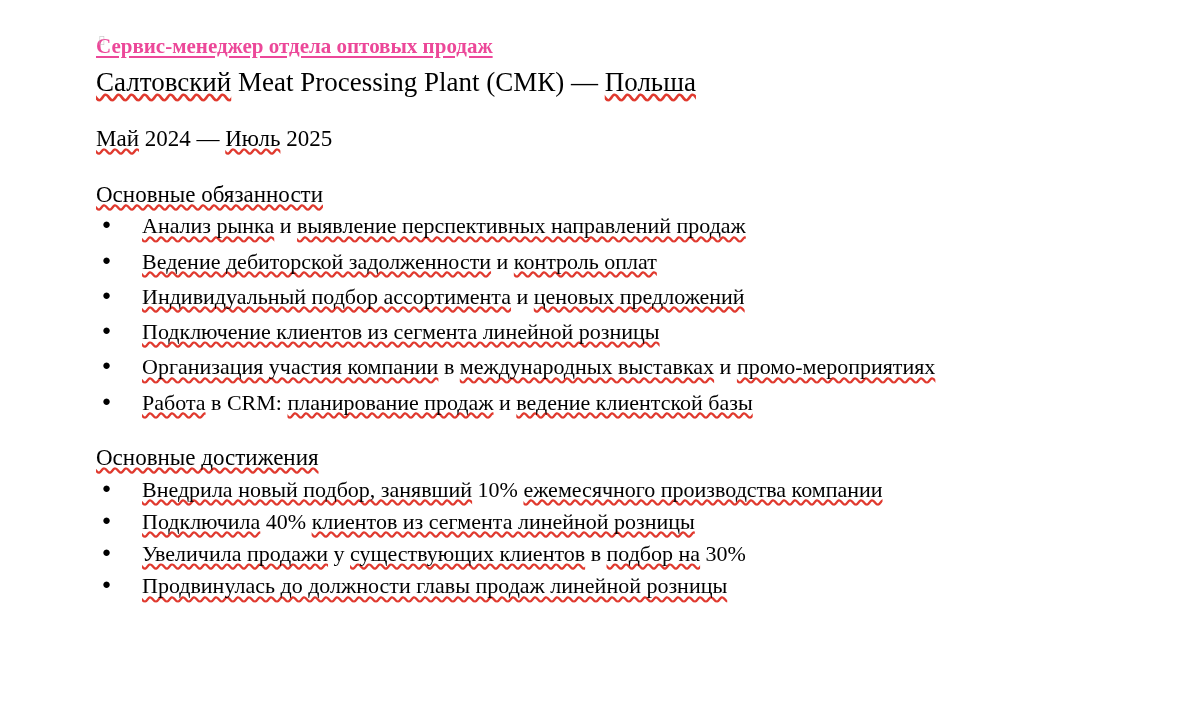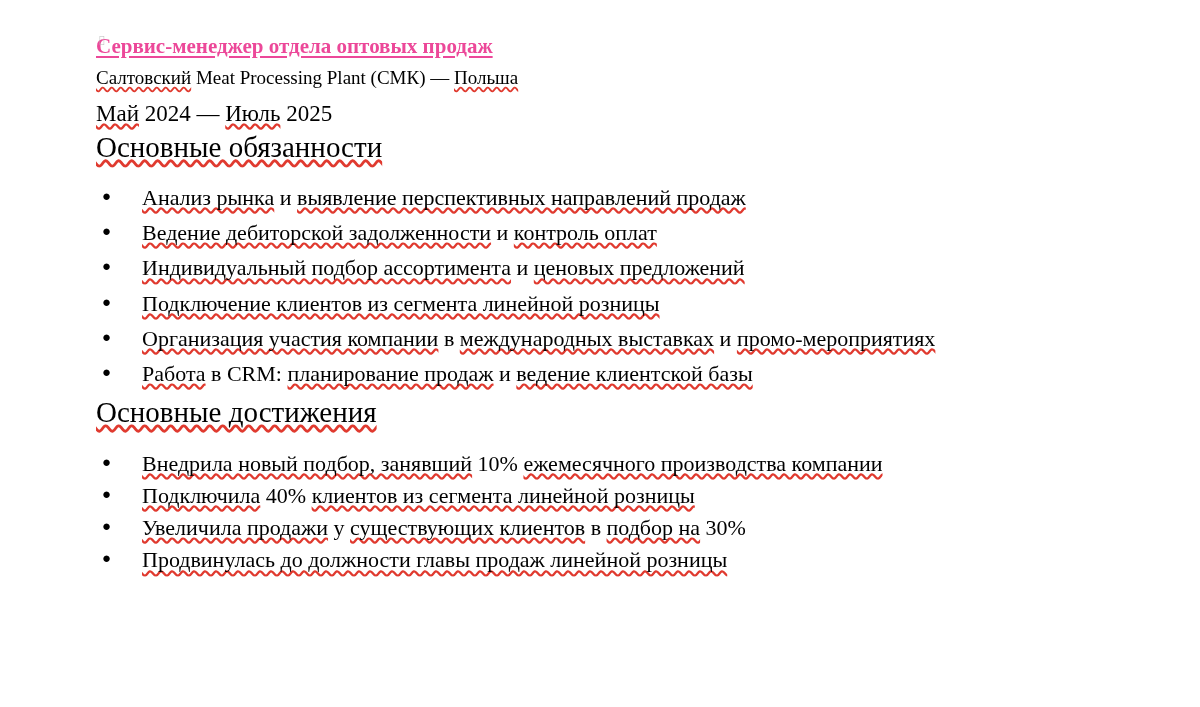"Салтовский Meat Processing Plant (СМК)" .company-line { font-size: 19px -> 27px }
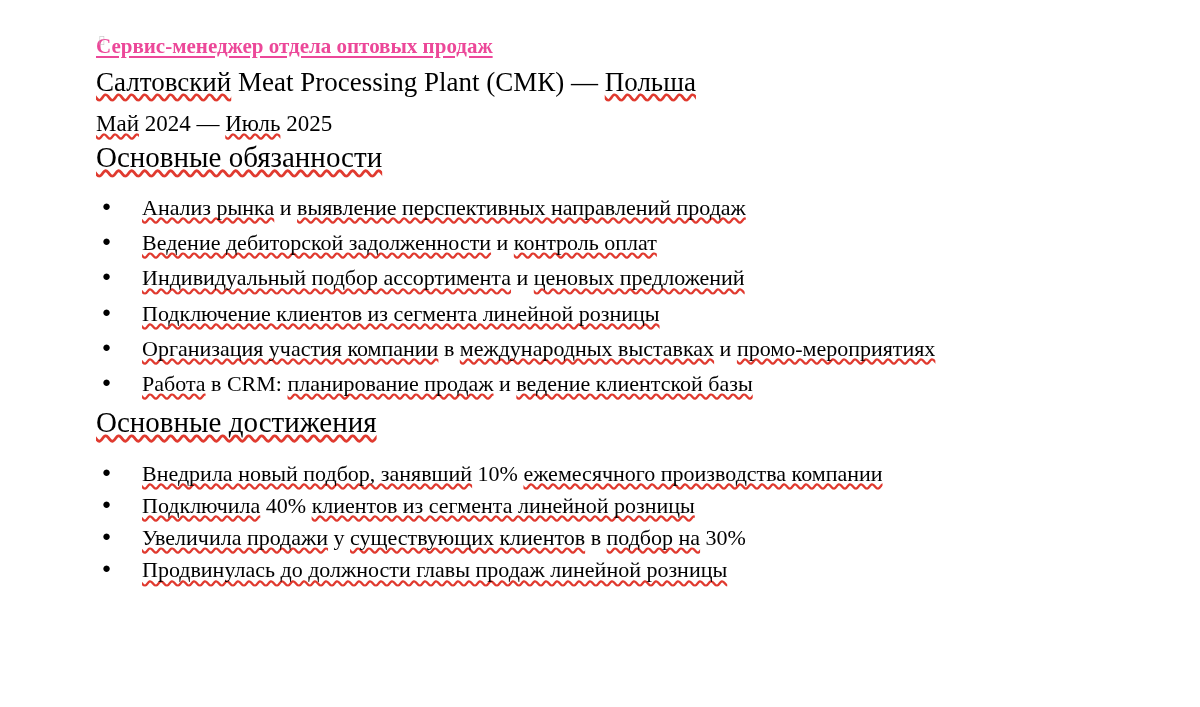"Май 2024 — Июль 2025" .period-line { margin-top: 10px -> 25px }
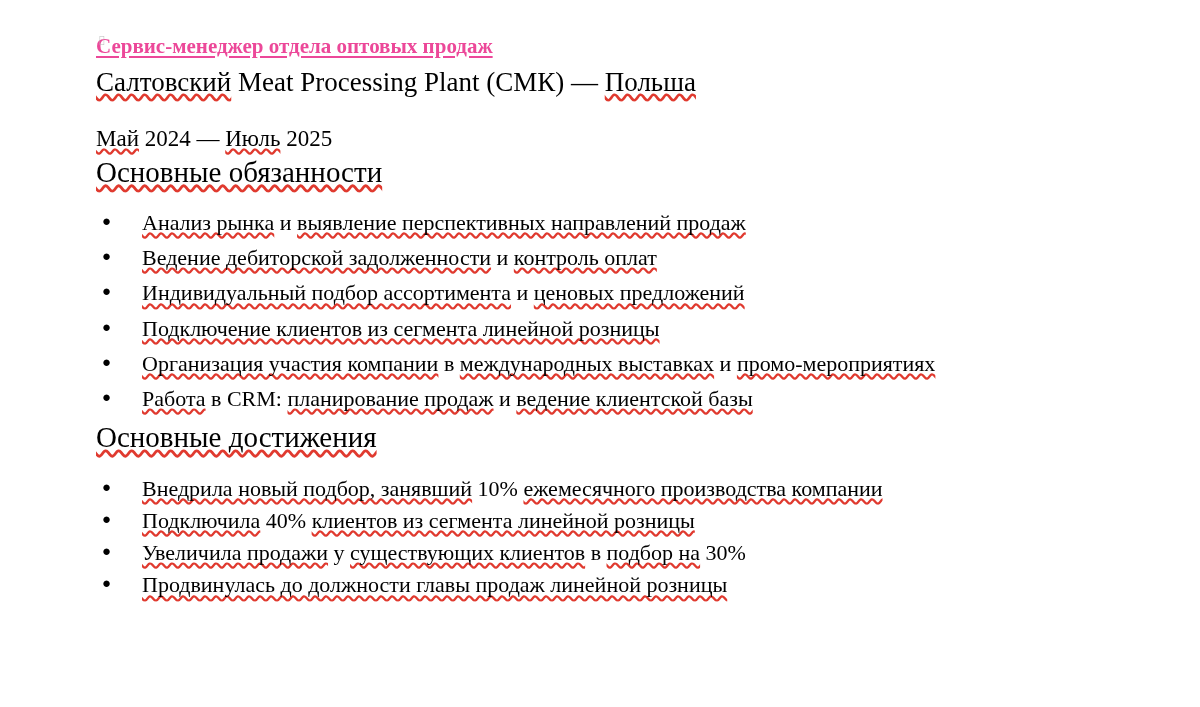"Основные обязанности" .section-heading { font-size: 29px -> 23px; margin-top: none -> 27px }
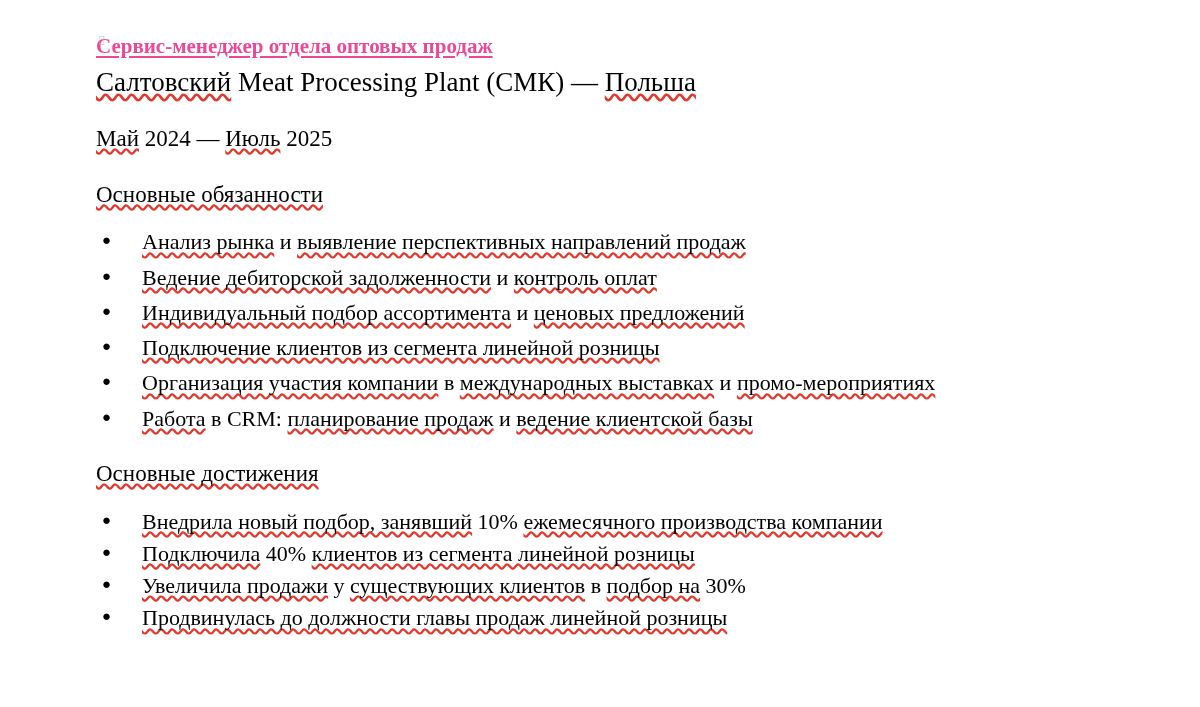"Анализ рынка и выявление перспективных" ul.bullets { margin: 18px 0 0 0 -> 2px 0 0 0 }
